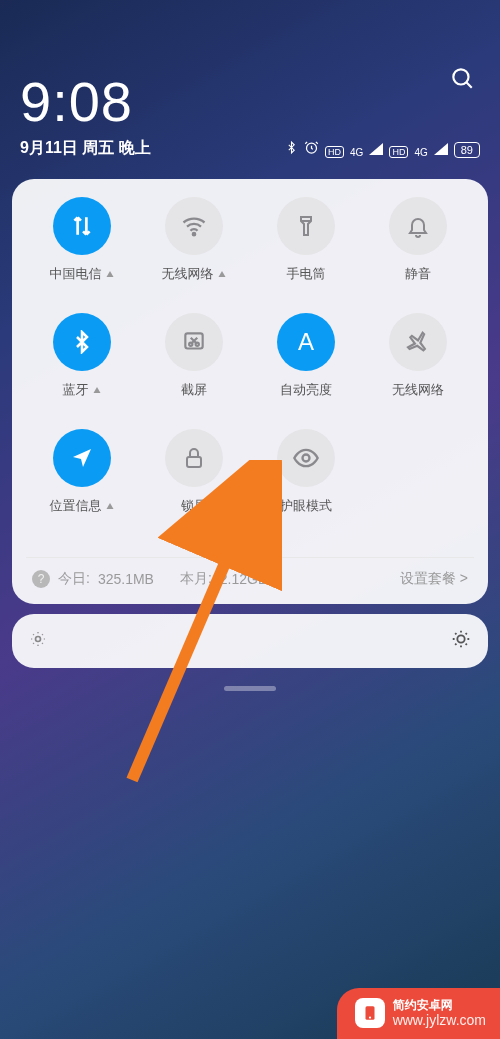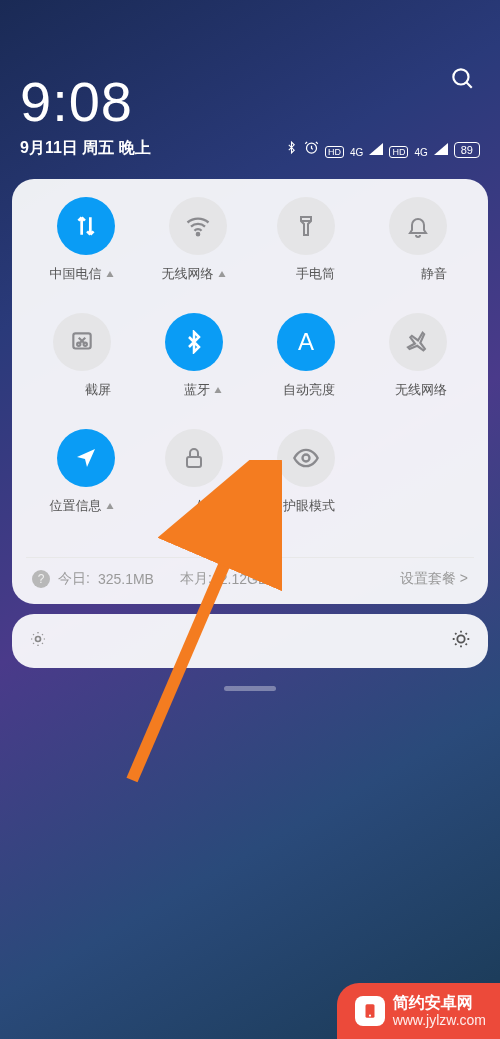"中国电信" .tile { align-items: flex-end -> center }
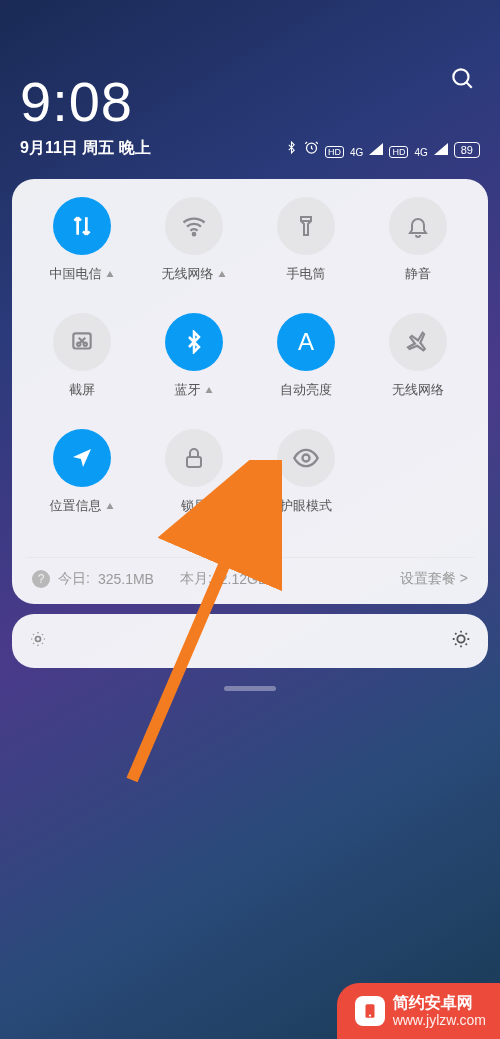"截屏" div.tile { order: before "蓝牙" -> after "蓝牙" }
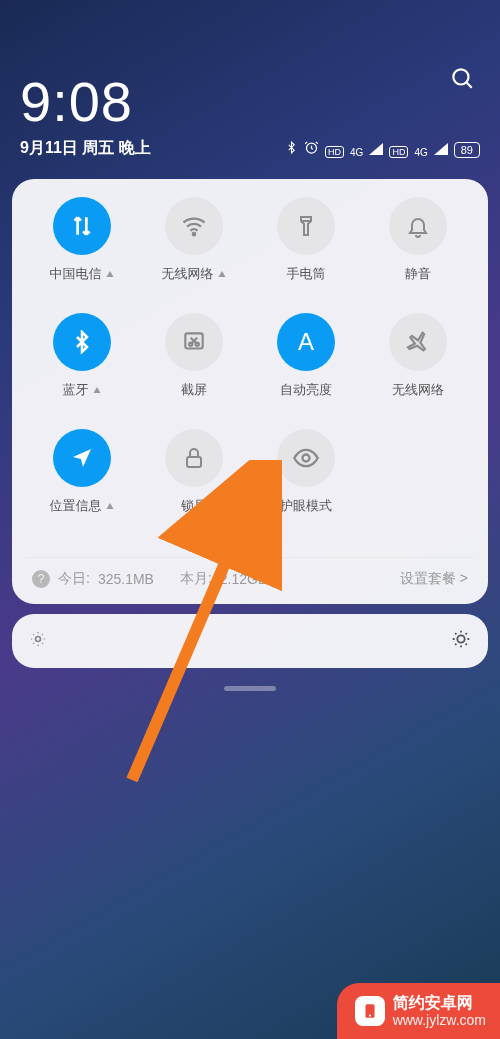"简约安卓网" .wm-cn { font-size: 16px -> 12px }
